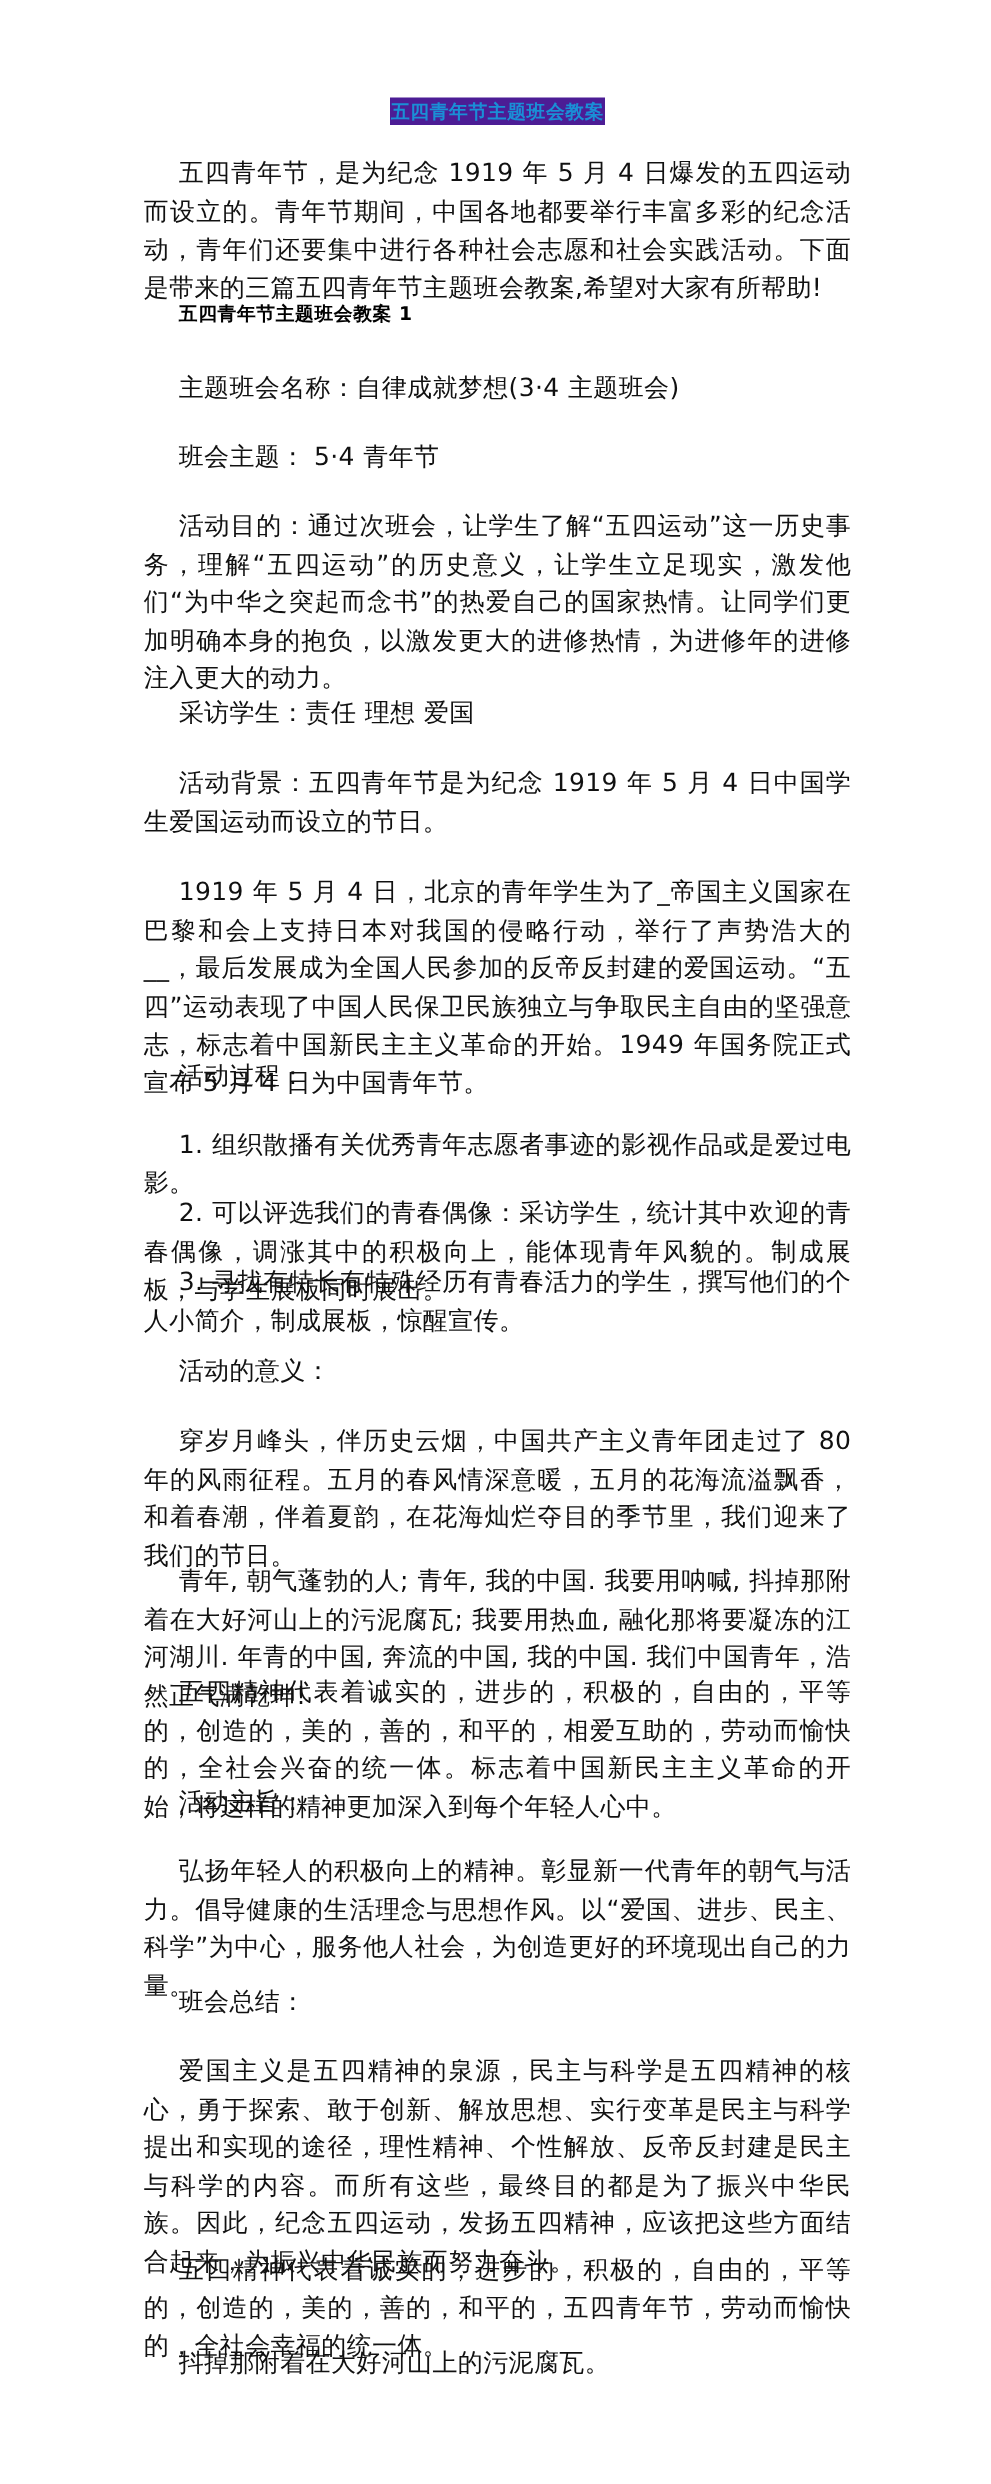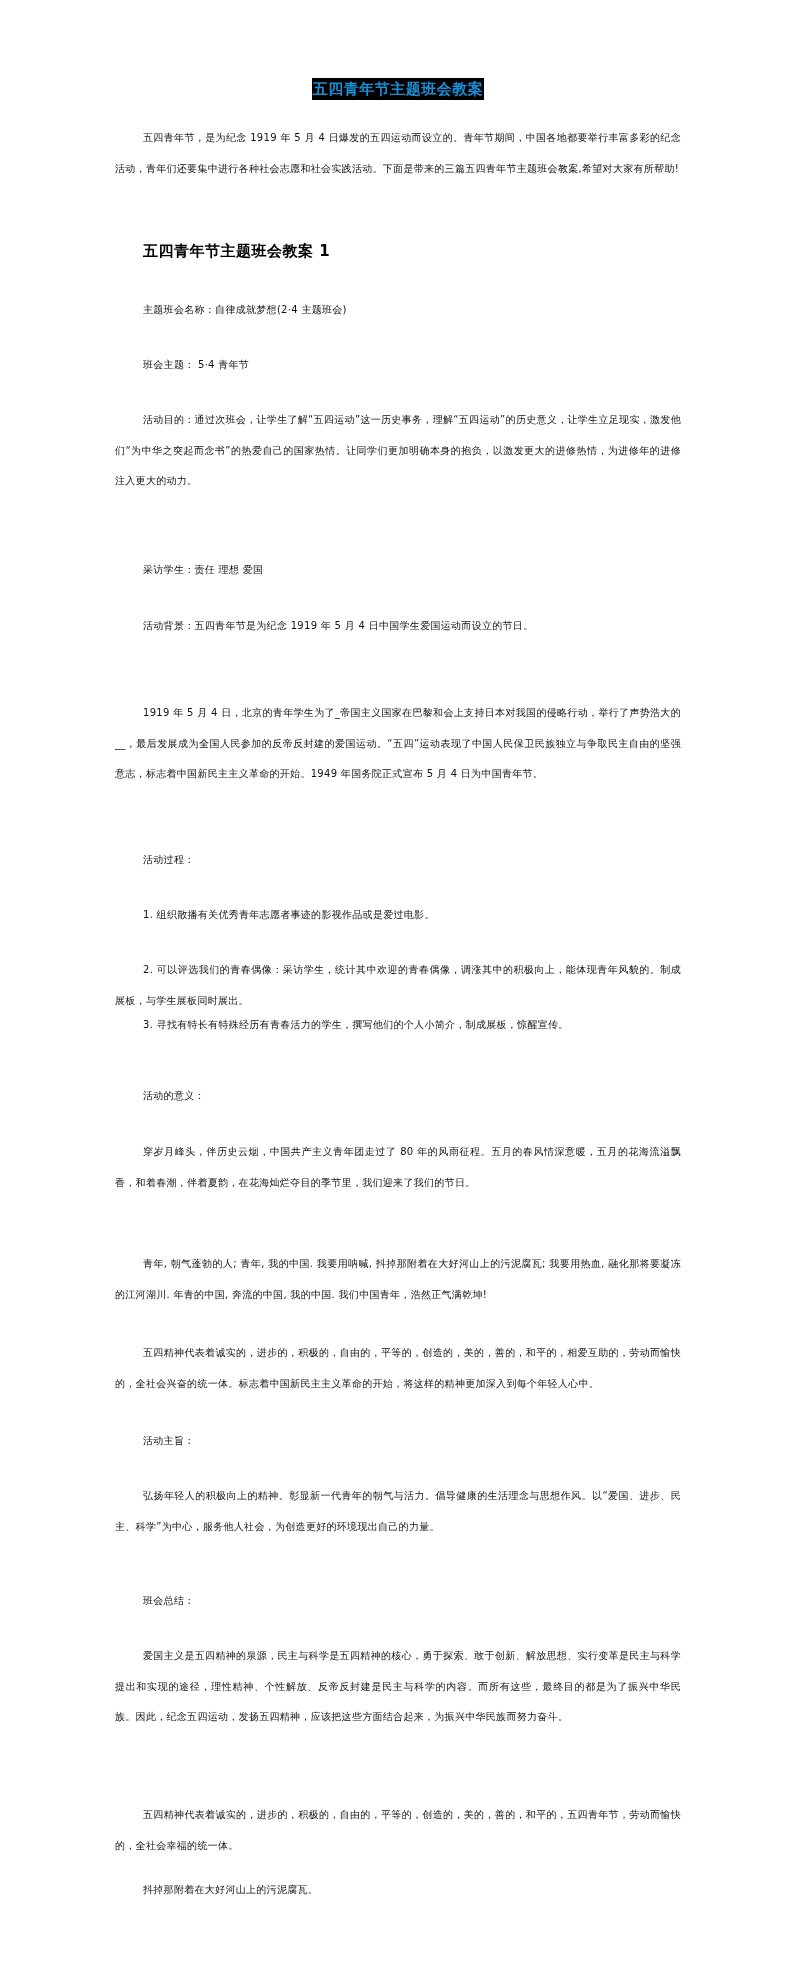"五四青年节主题班会教案" .title span { background: #000000 -> #4c1d95 }
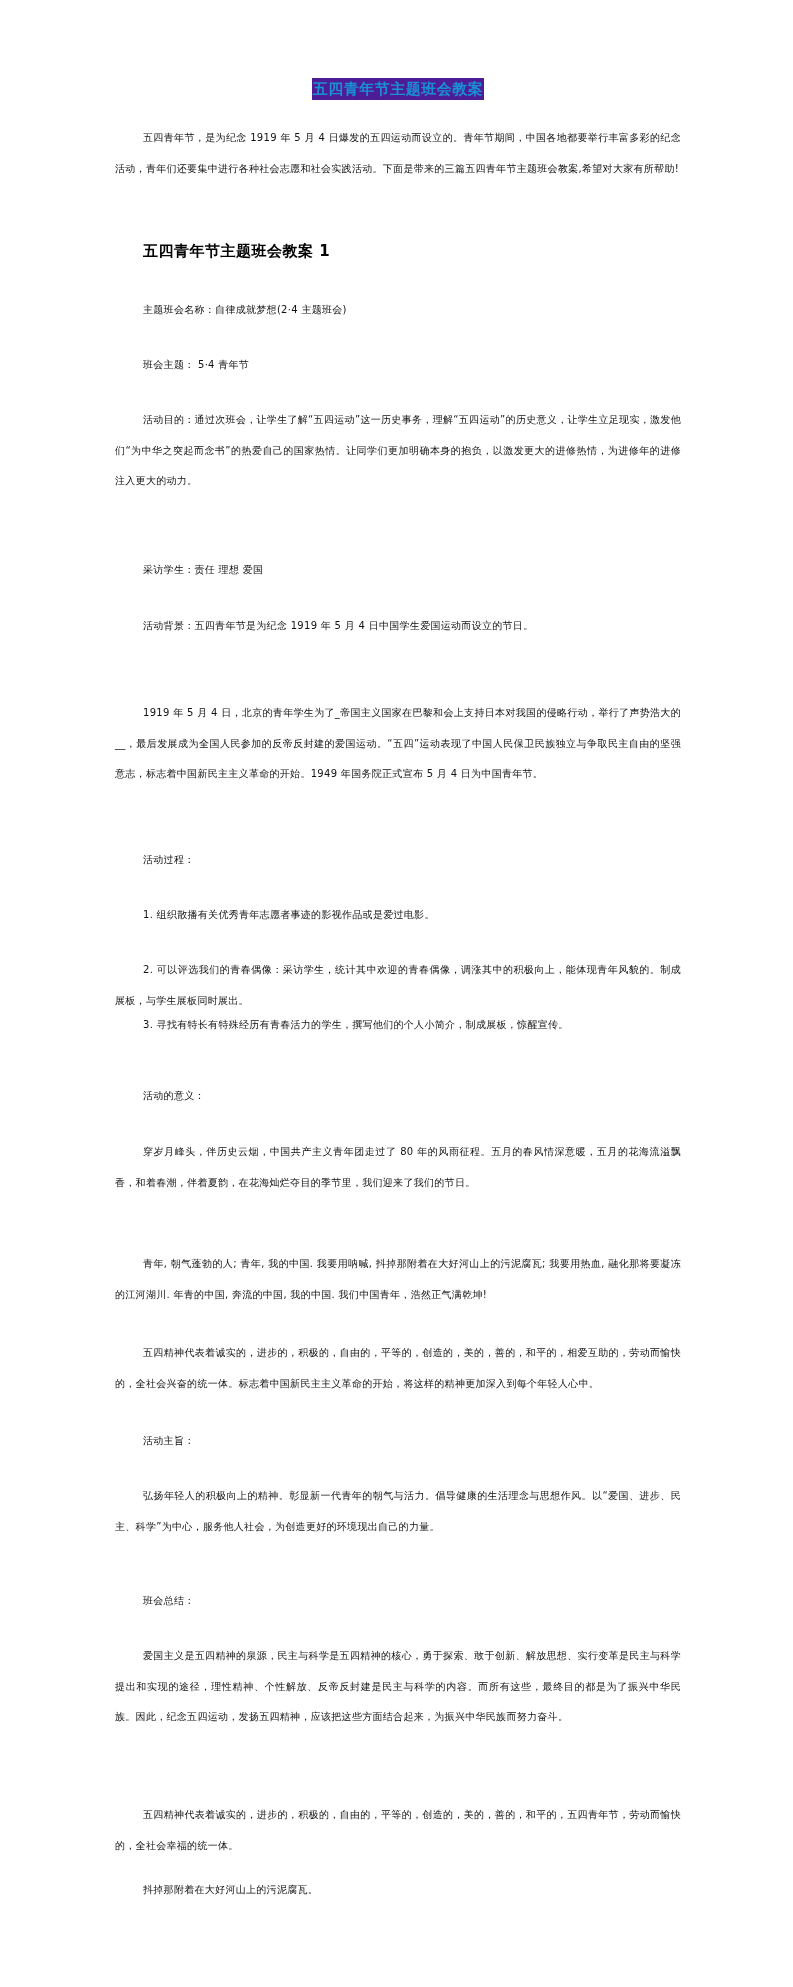"五四青年节，是为纪念 1919 年 5 月" .para { font-size: 10px -> 20px }
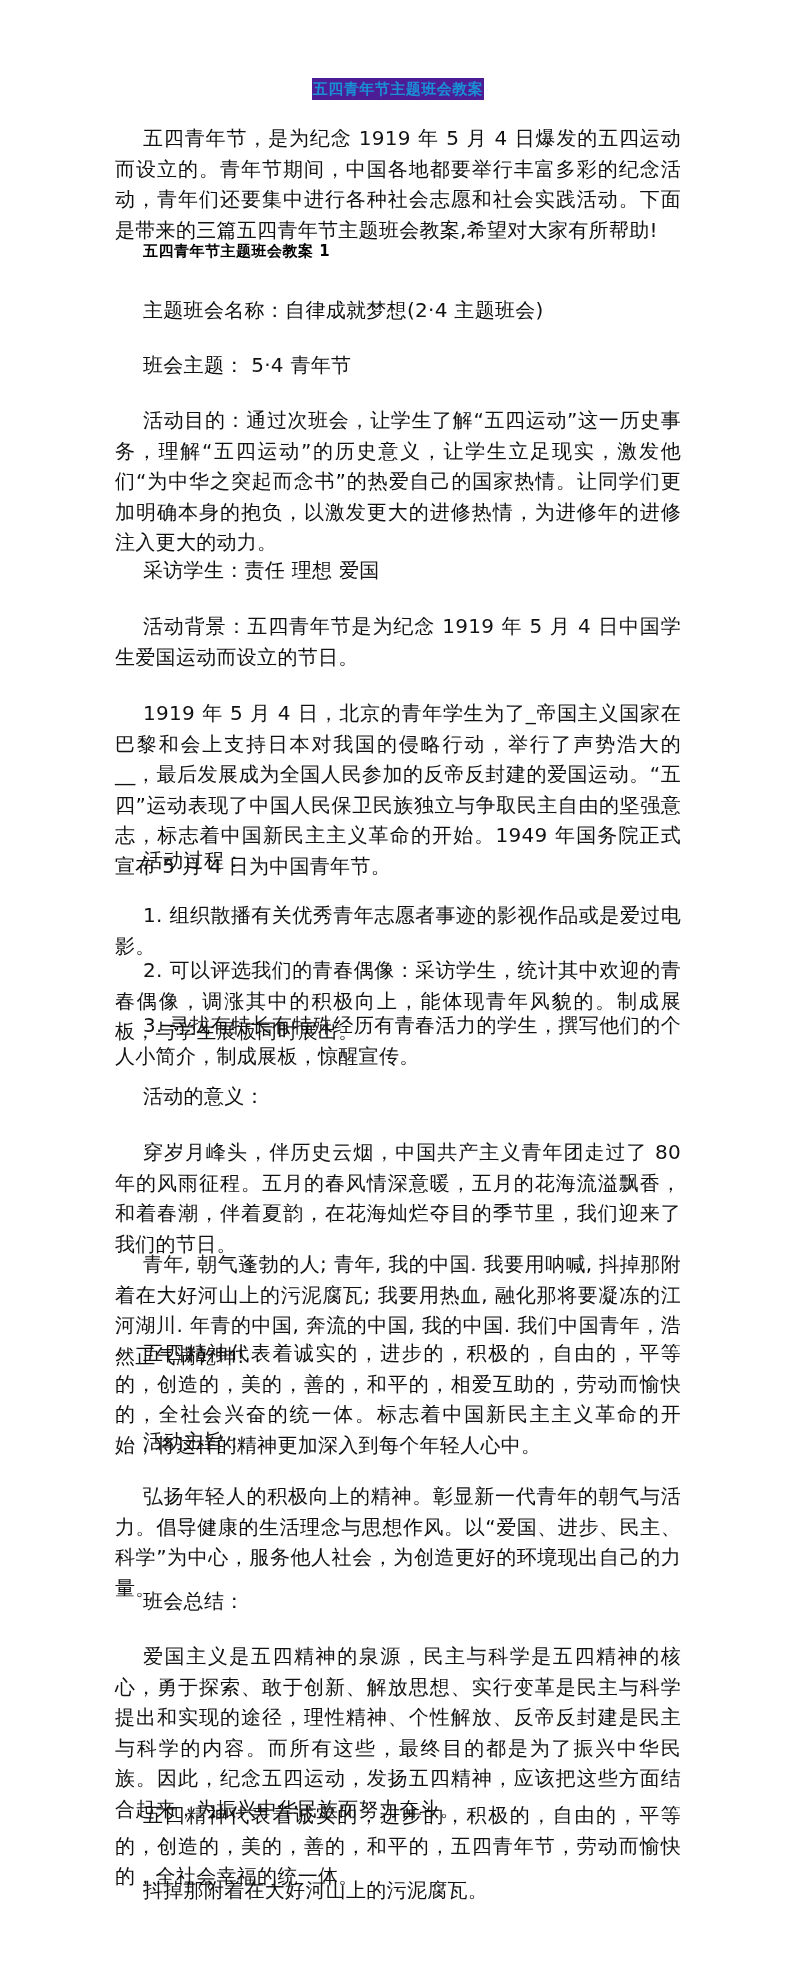"主题班会名称：自律成就梦想(2·4 主题班会)" p.para { text: 2 -> 3 }
